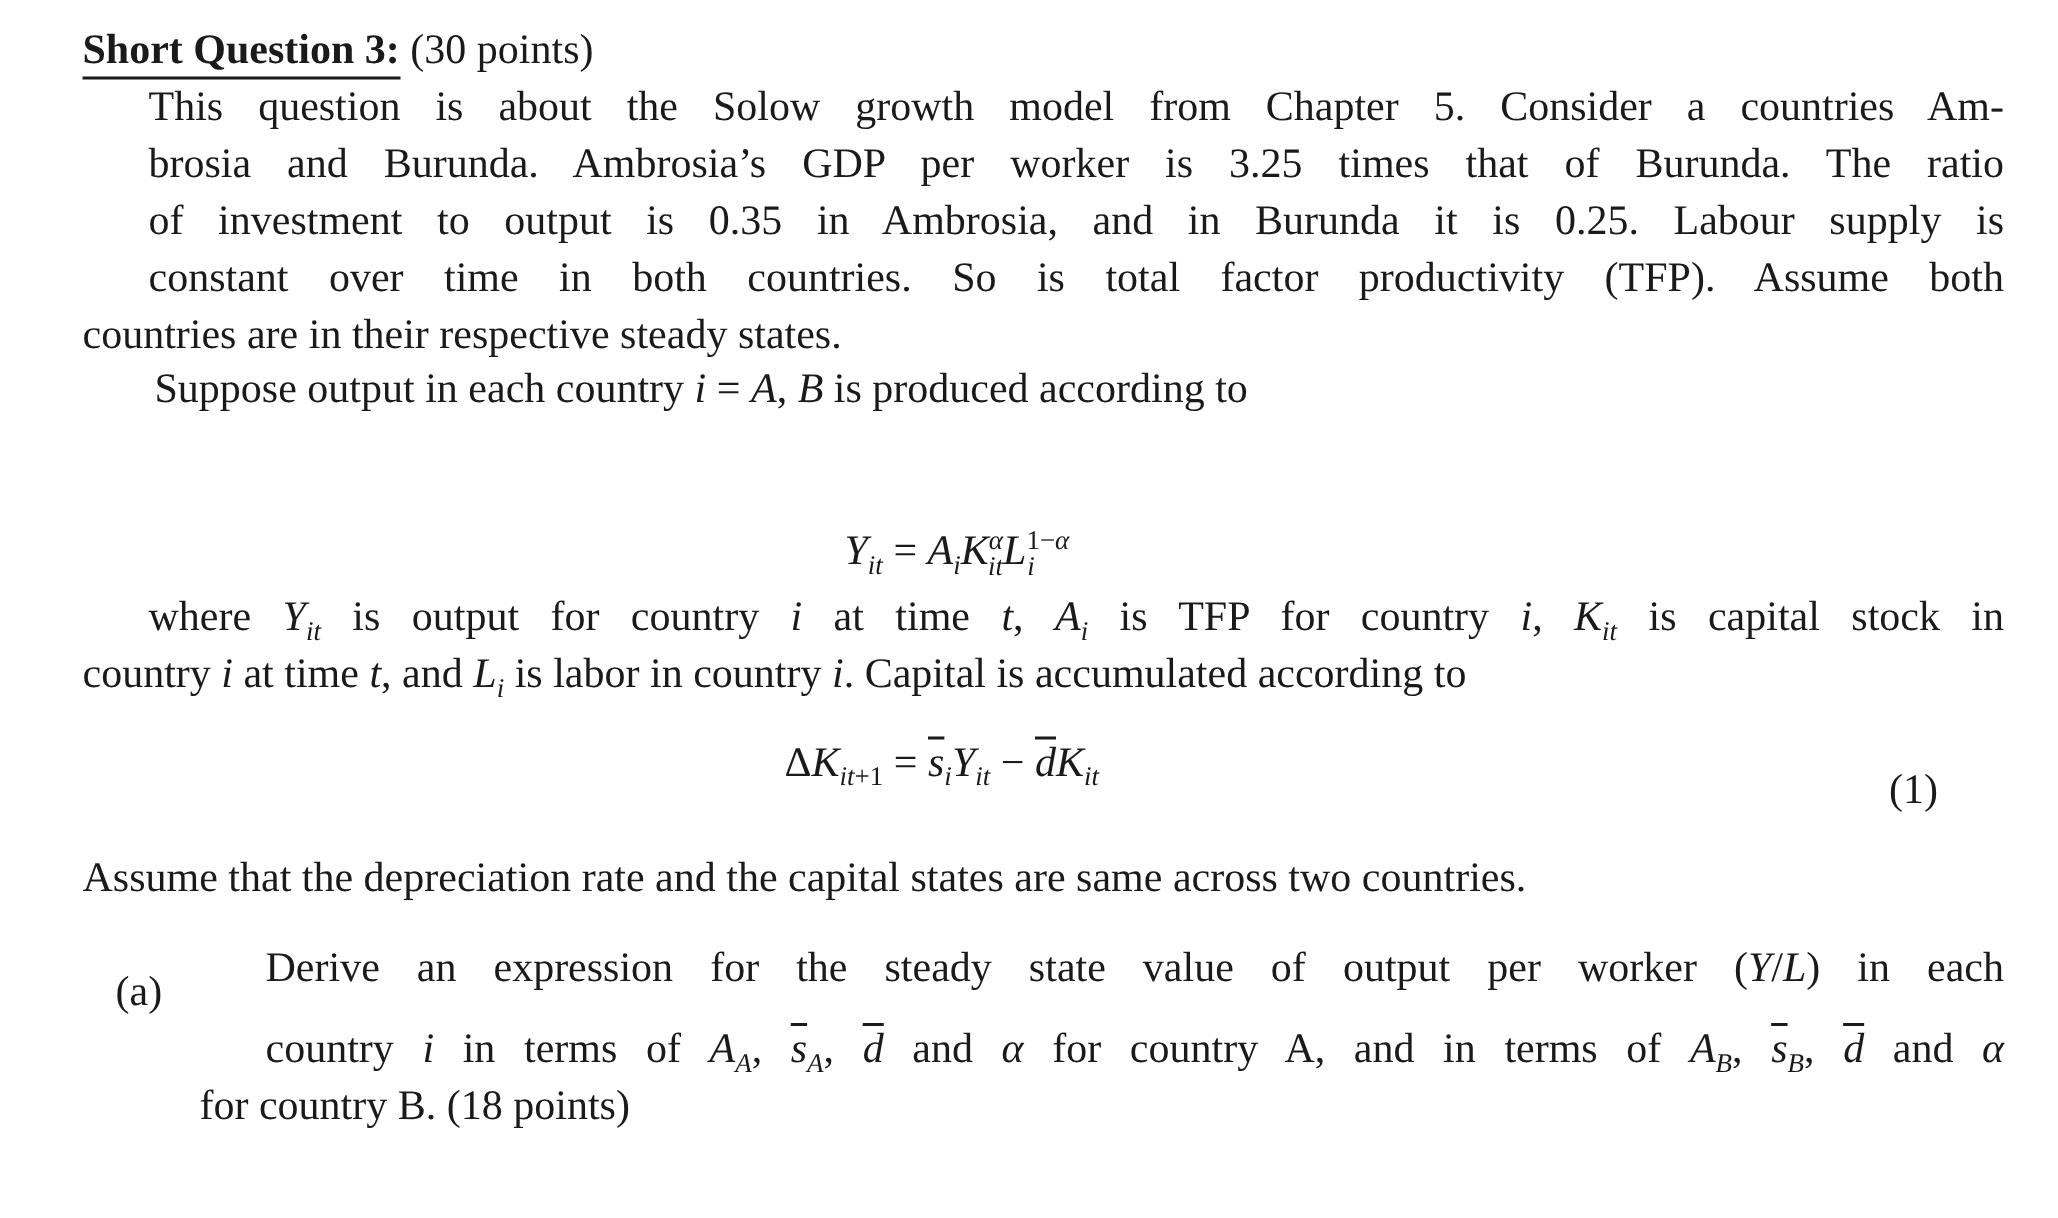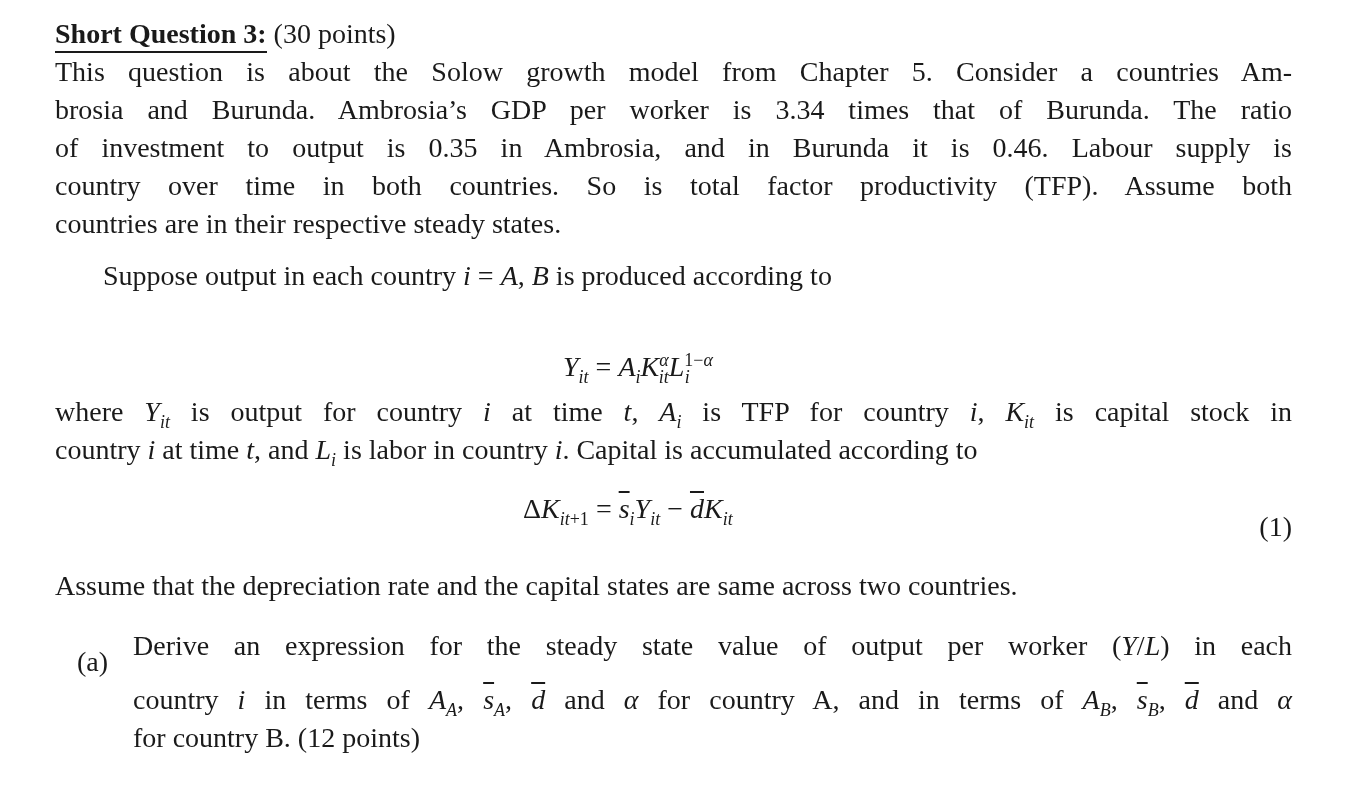"This question is about the" .just { margin-left: none -> 44px }
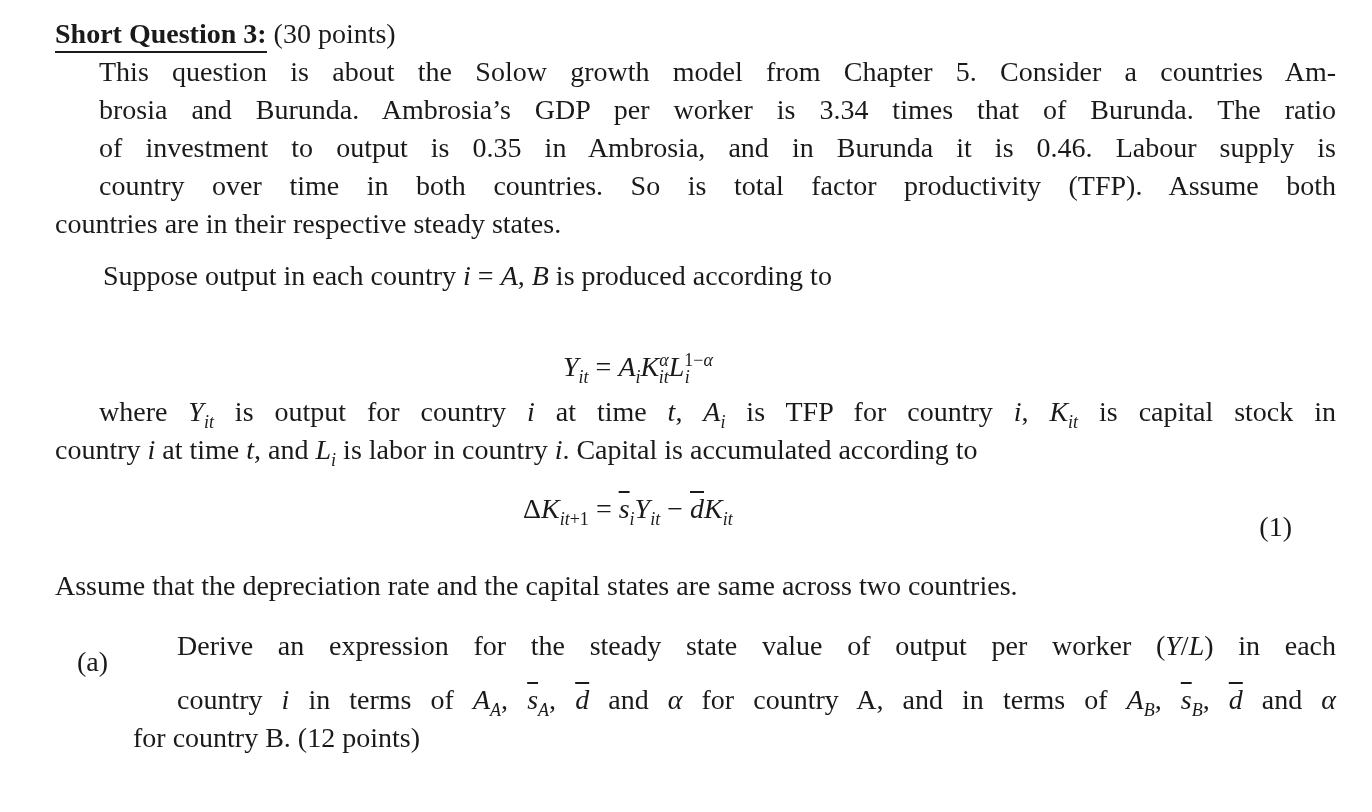"brosia and Burunda. Ambrosia’s GDP" div.line { text: 3.34 -> 3.25 }
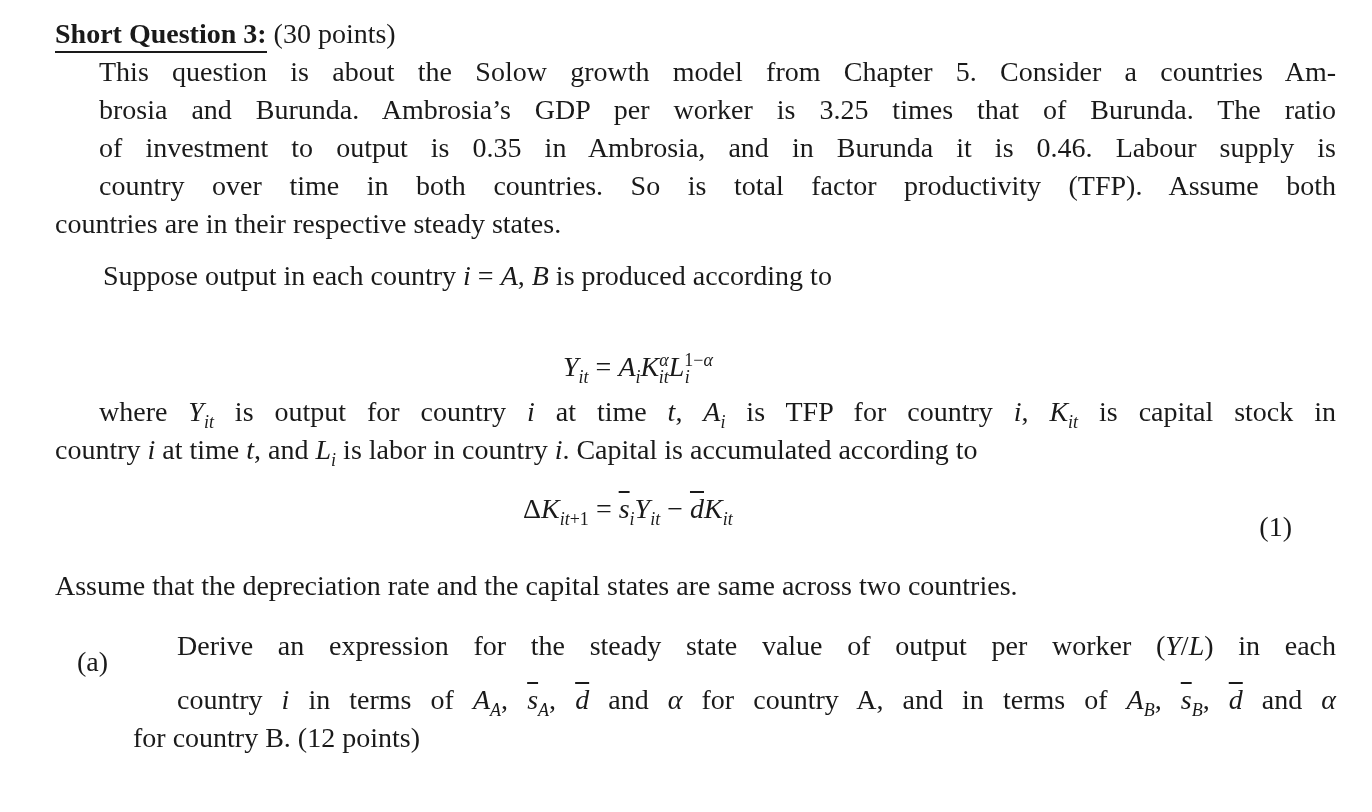"of investment to output is" div.line { text: 0.46 -> 0.25 }
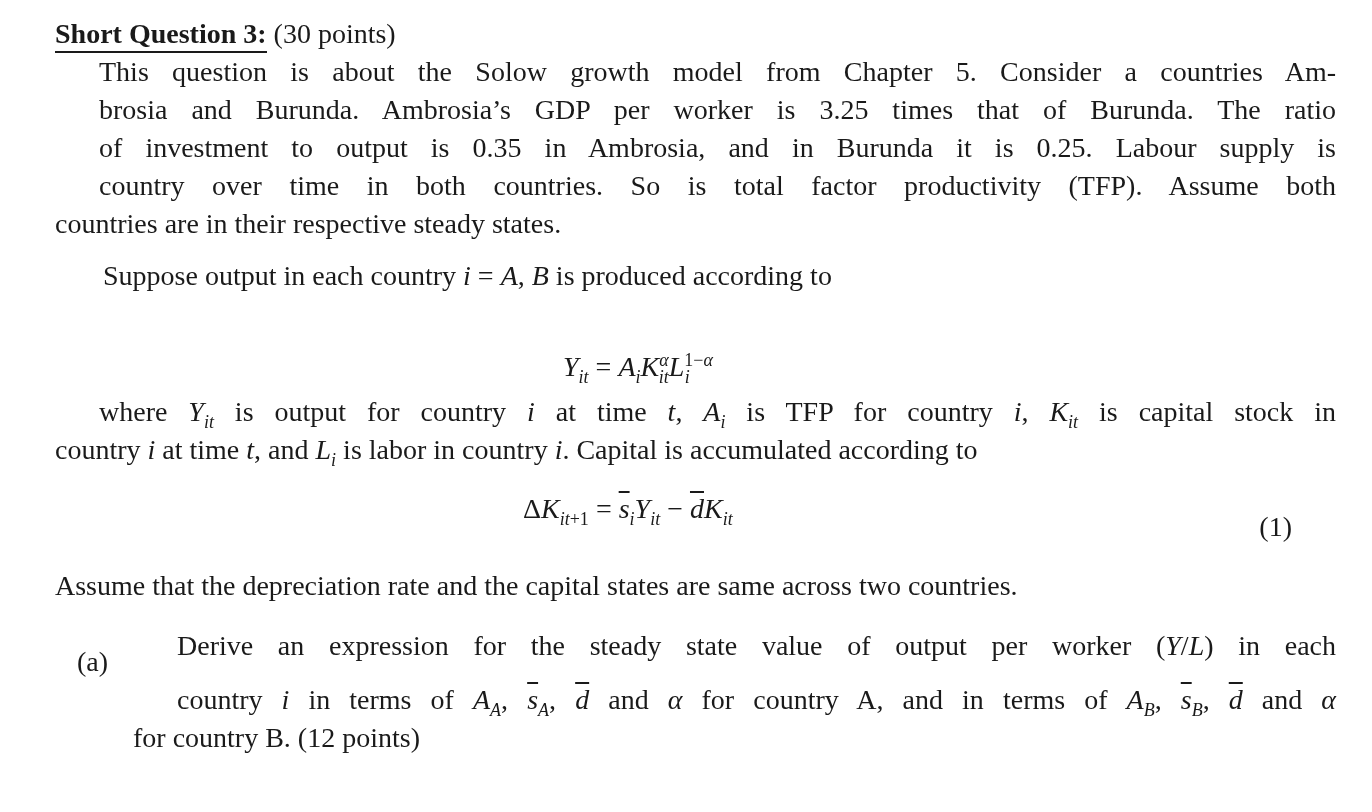"country over time in both" div.line { text: country -> constant }
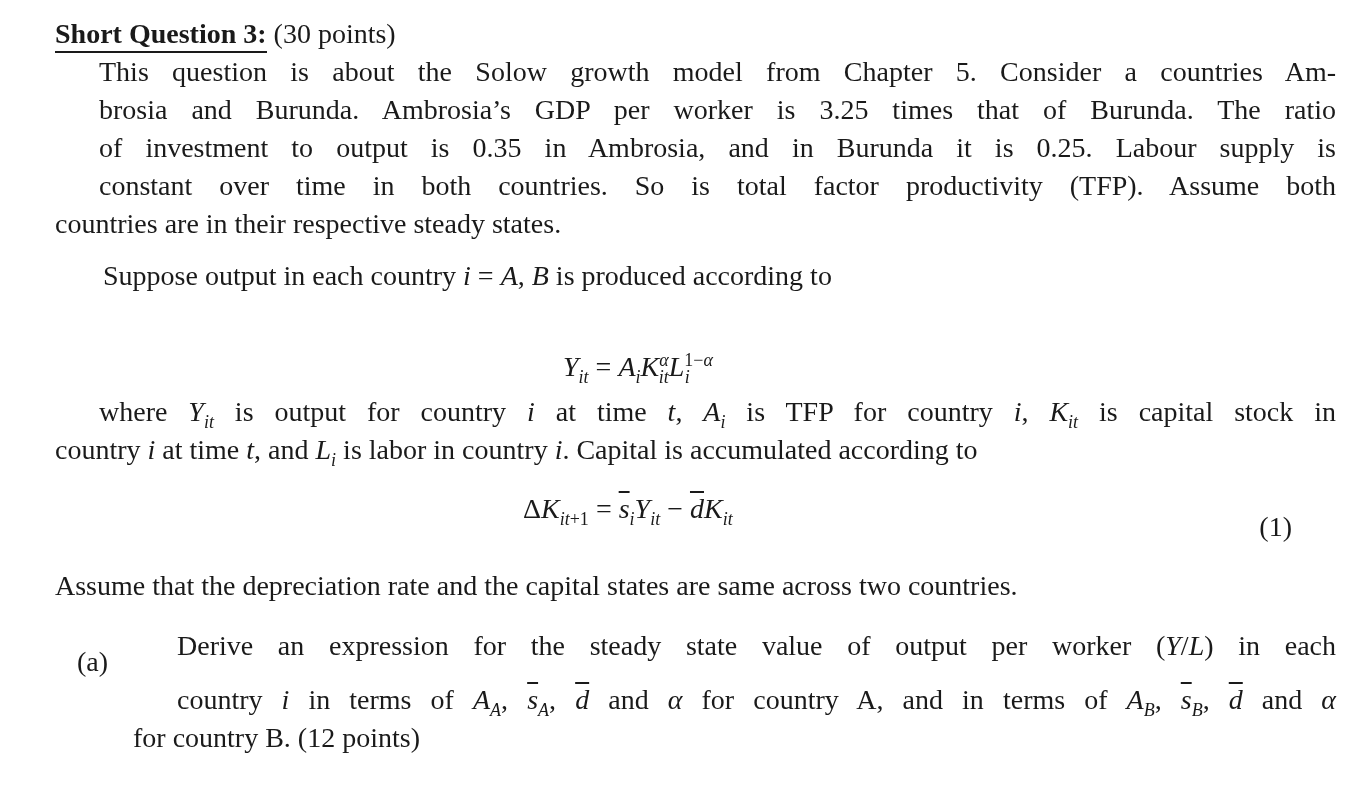"Suppose output in each country" div.line { top: 244px -> 228px }
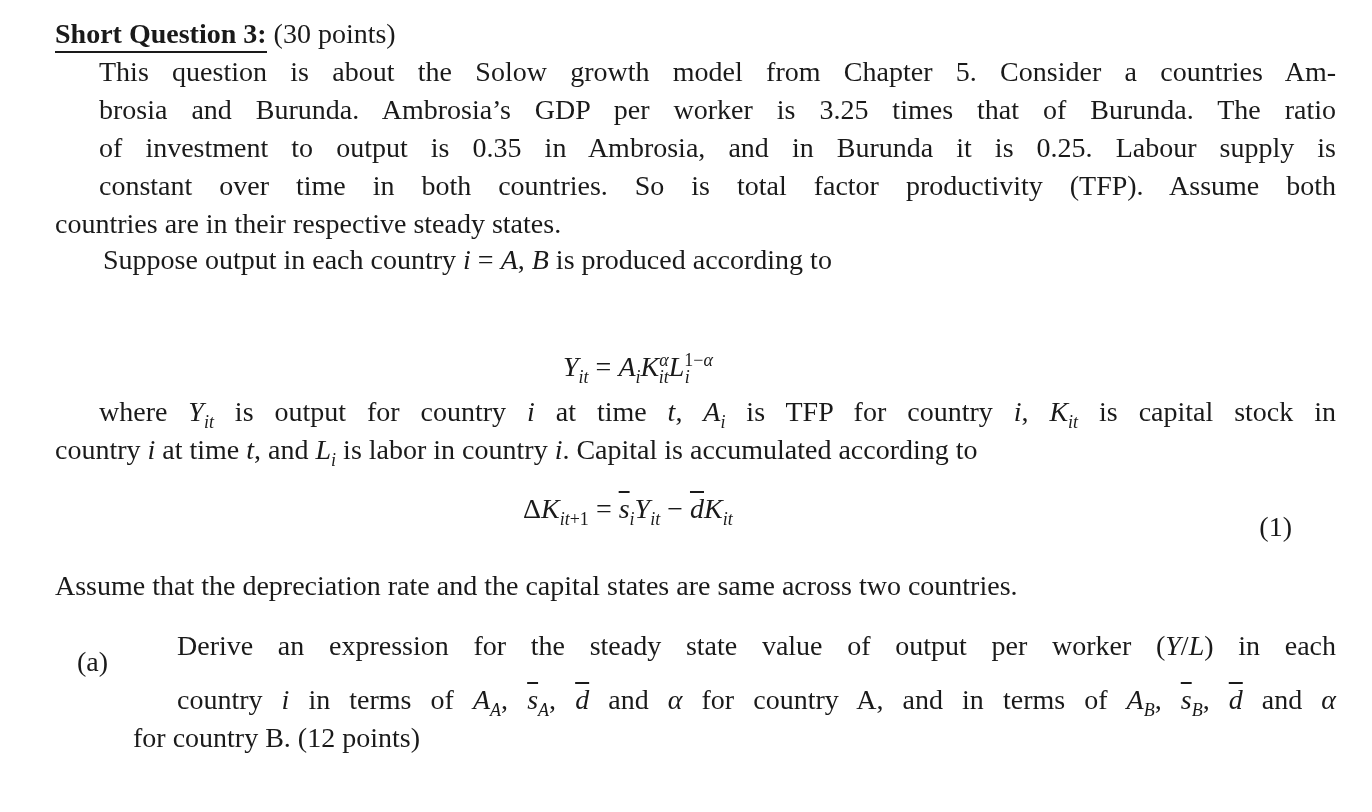"for country B. (12 points)" div.line { text: 12 -> 18 }
